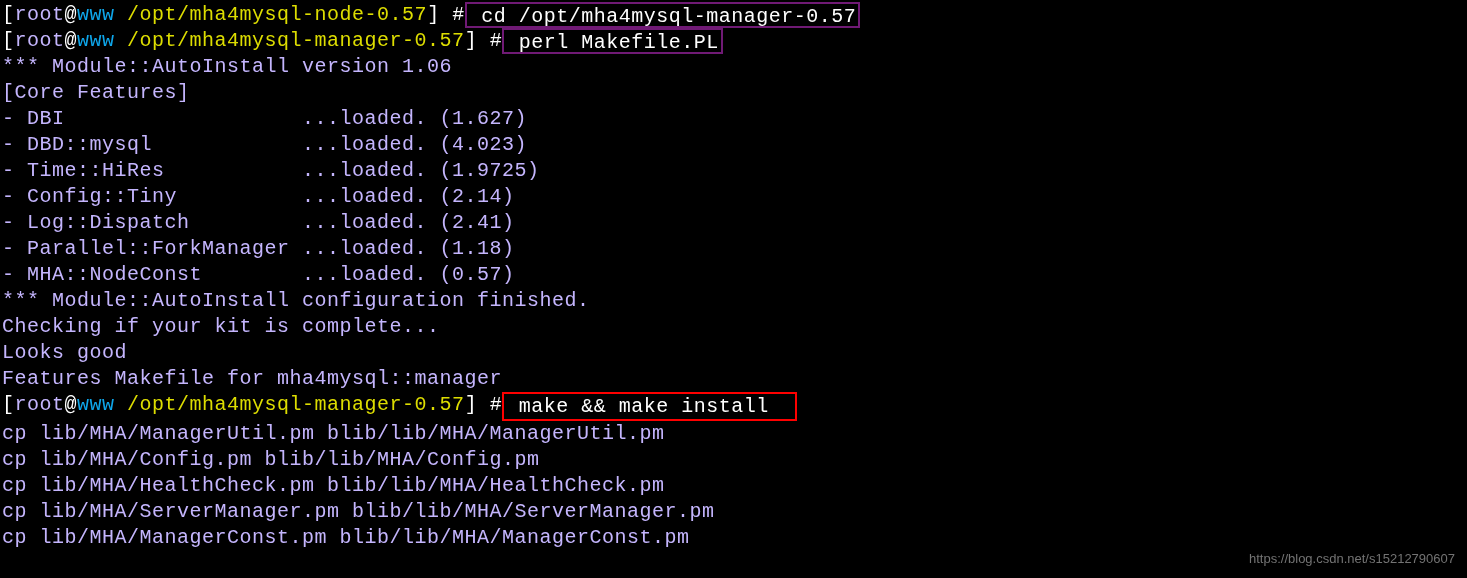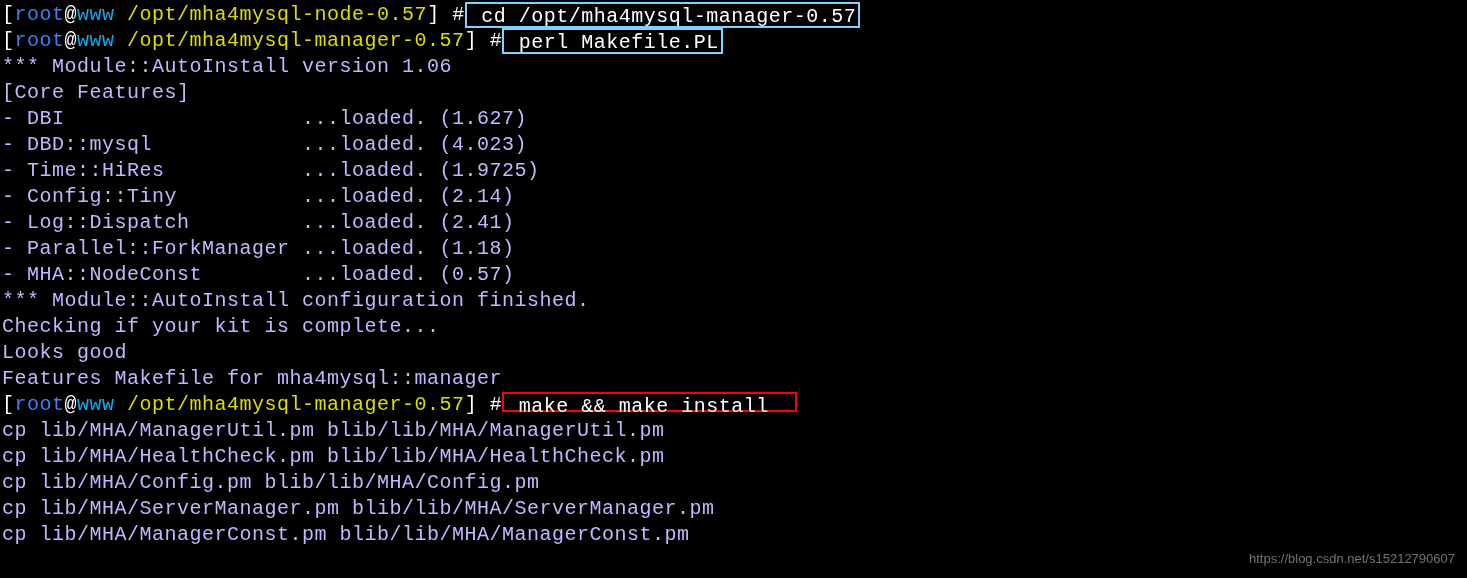"root" .root { color: #3b82f6 -> #c4b5fd }
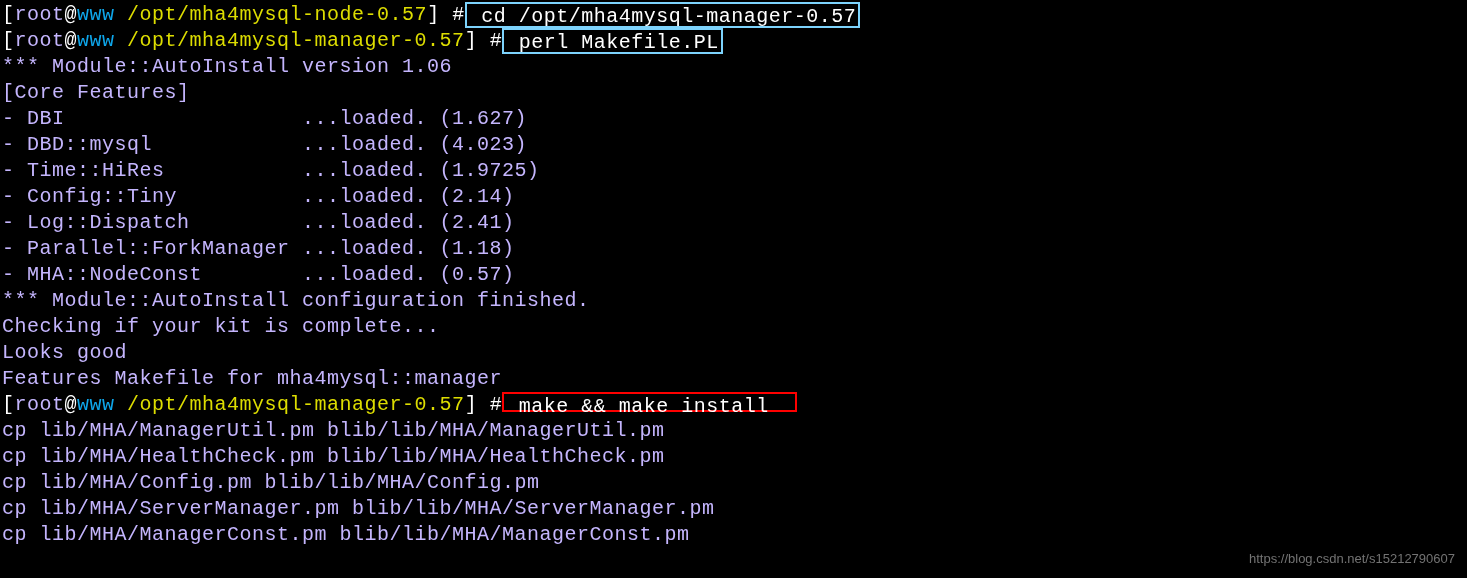"cd /opt/mha4mysql-manager-0.57" .hl { border: 2px solid #7dd3fc -> 2px solid #701a75 }
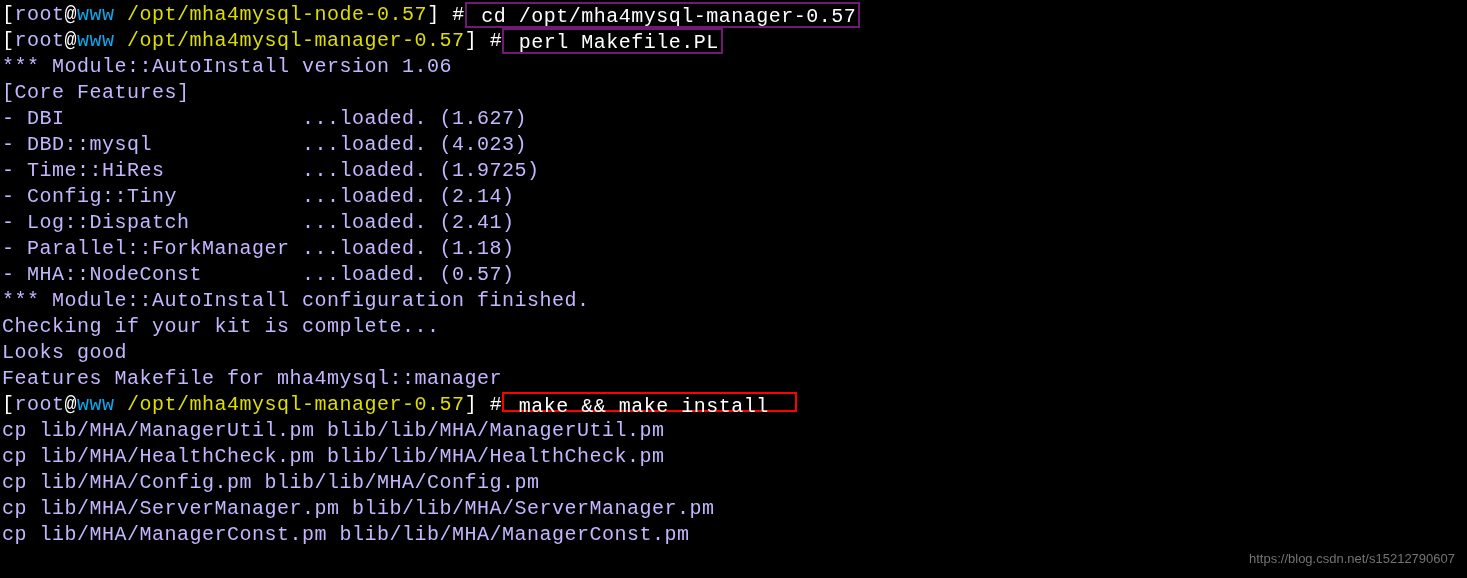"make && make install" .hl-wider { height: 20px -> 29px }
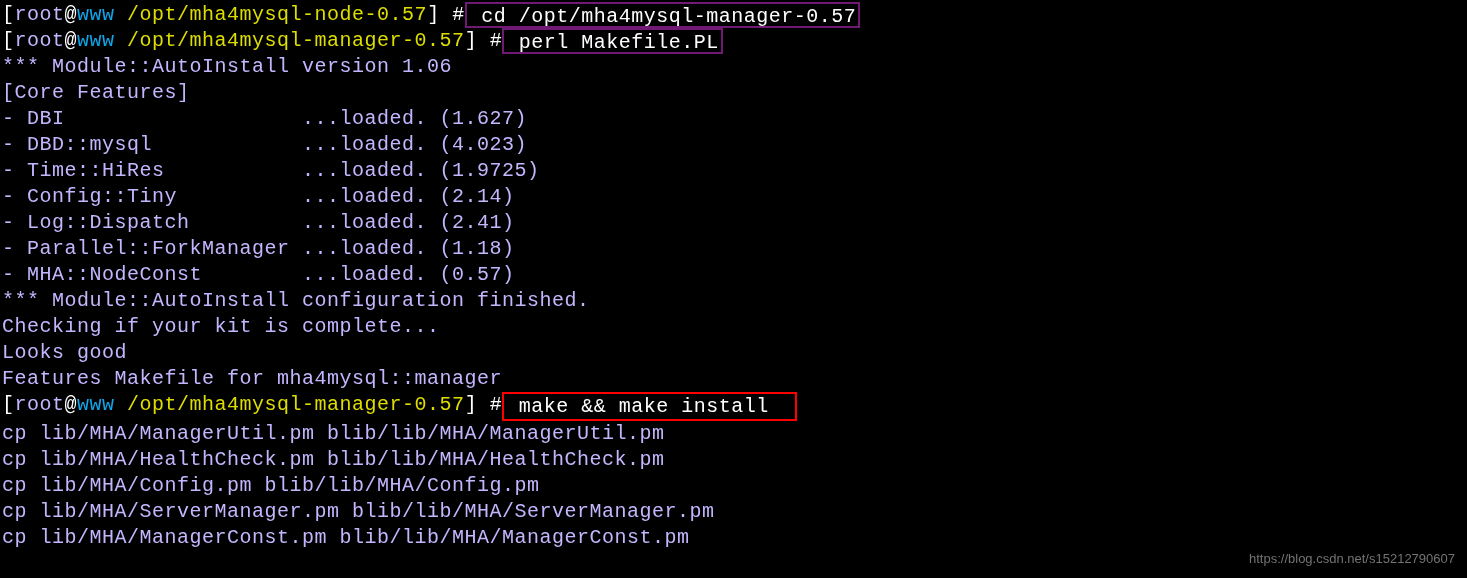"cp lib/MHA/HealthCheck.pm" div.line { order: before "cp lib/MHA/Config.pm" -> after "cp lib/MHA/Config.pm" }
